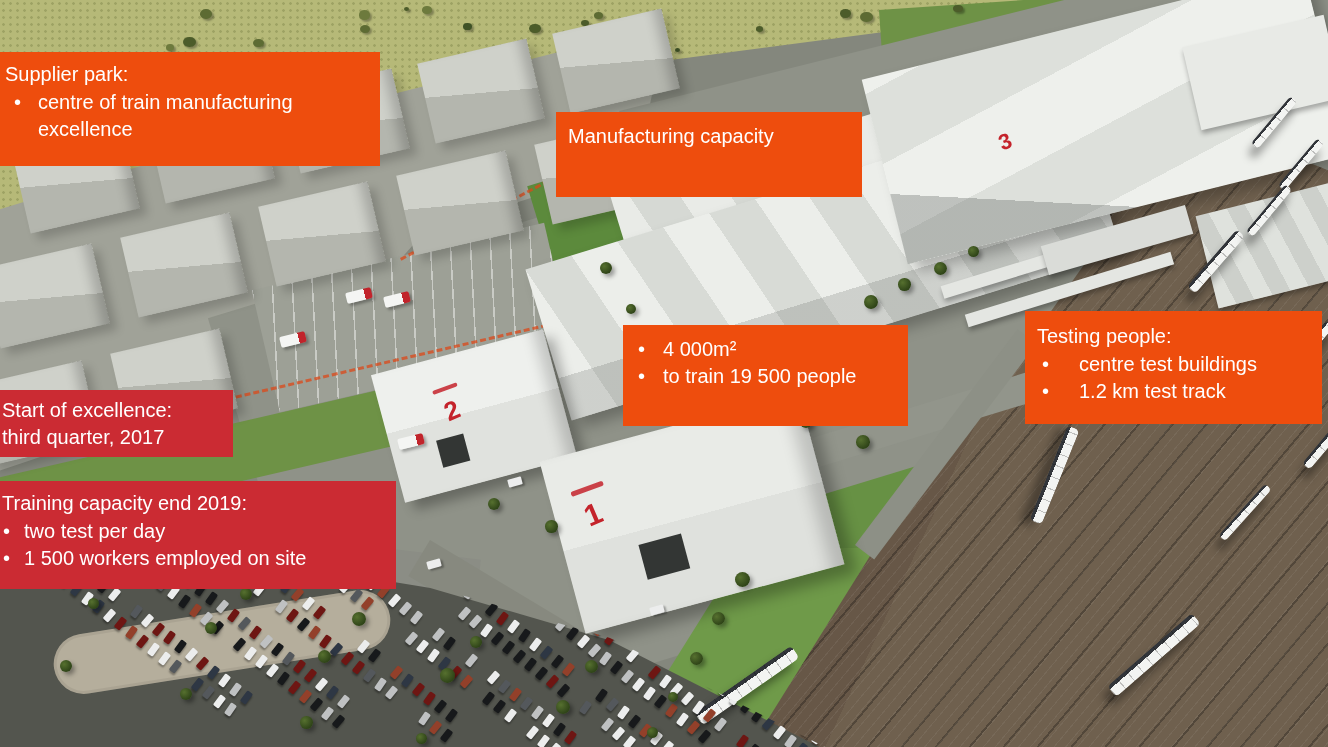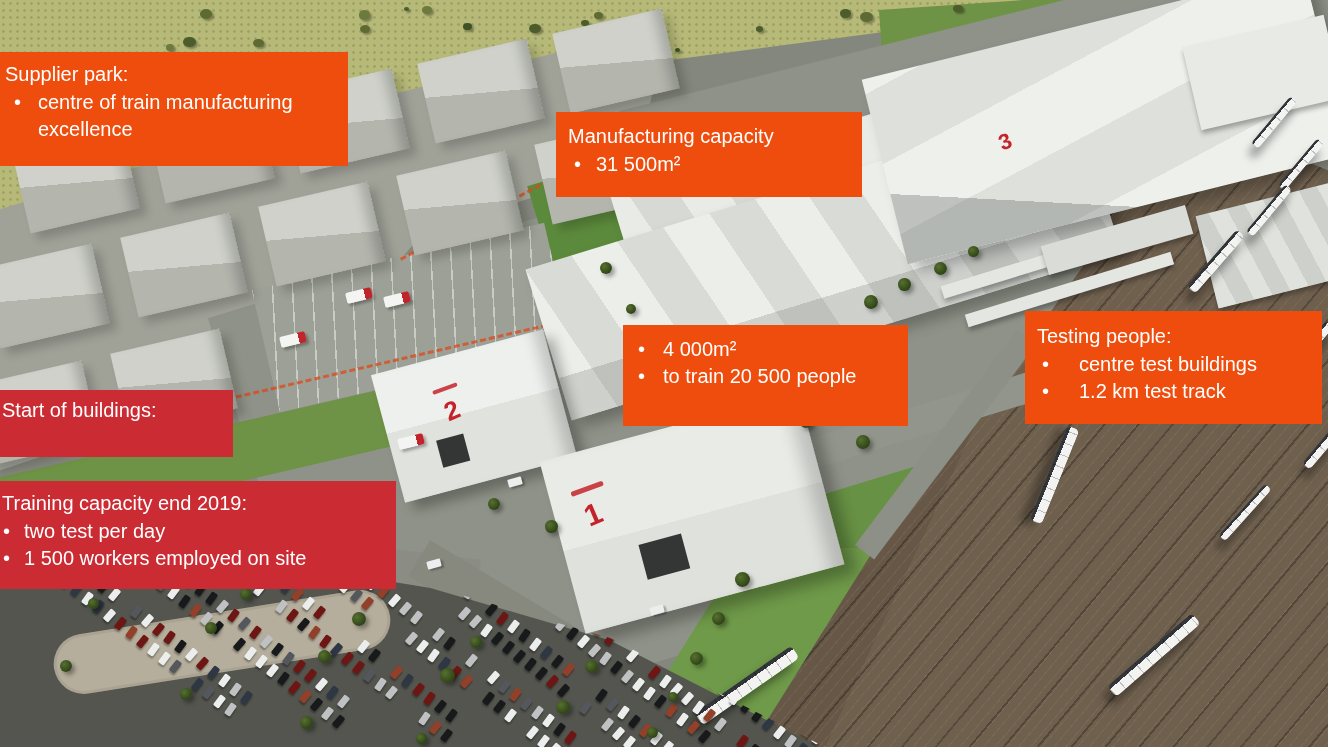"Supplier park:" #co-supplier { width: 348px -> 380px }
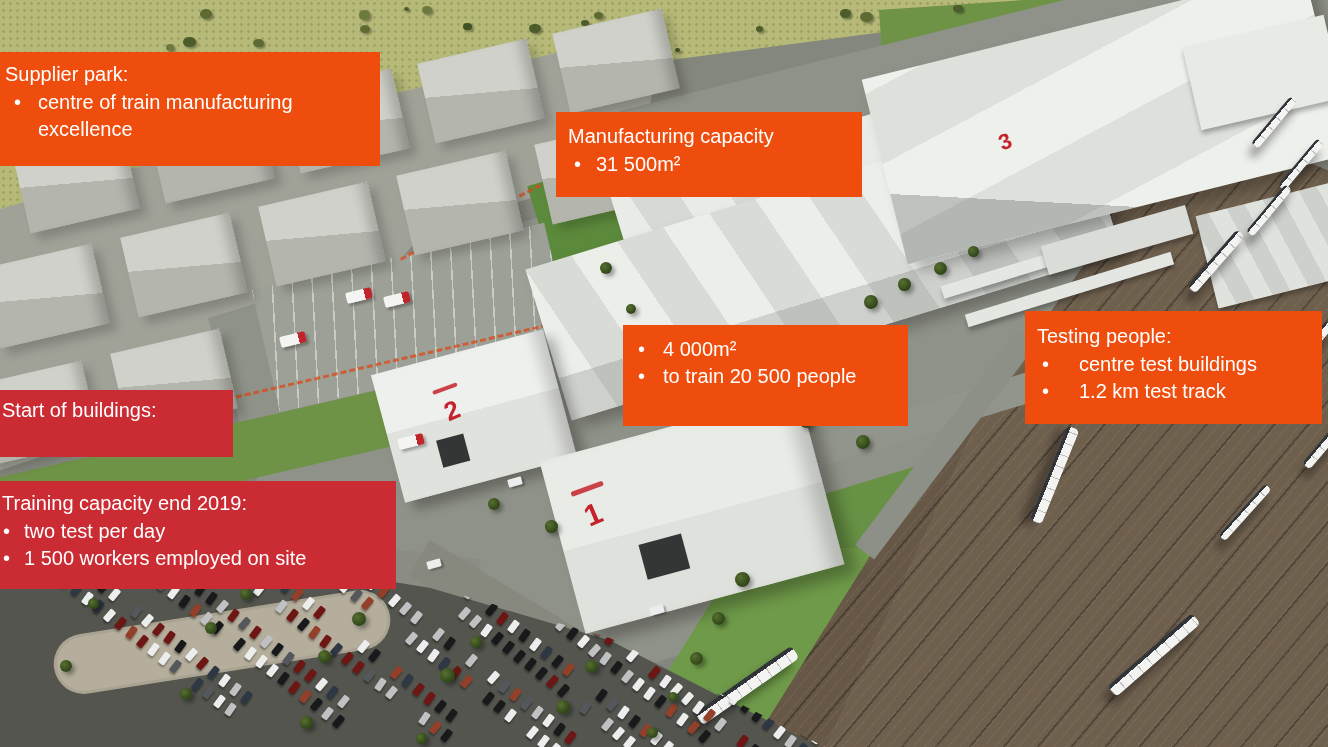"31 500m²" ul { html: <ul> <li>31 500m²</li> </ul> -> none }
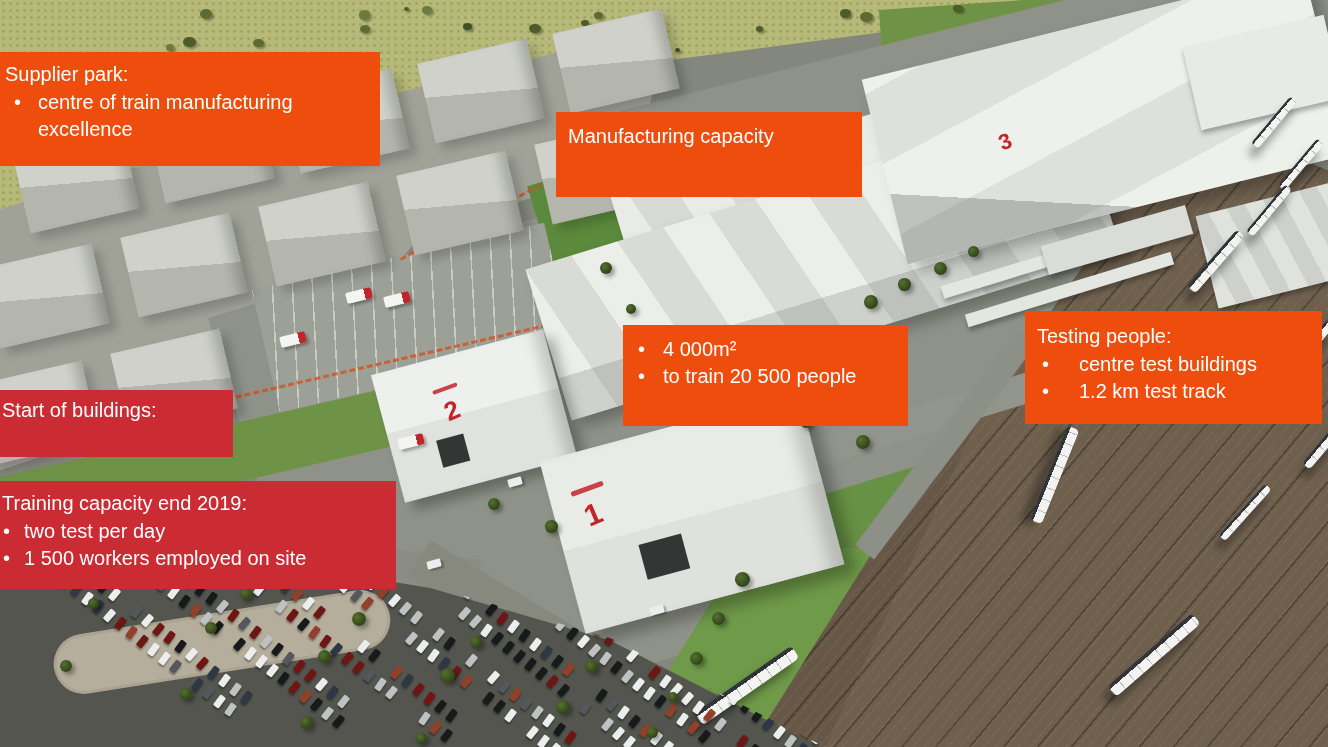"to train 20 500 people" li { text: 20 500 -> 19 500 }
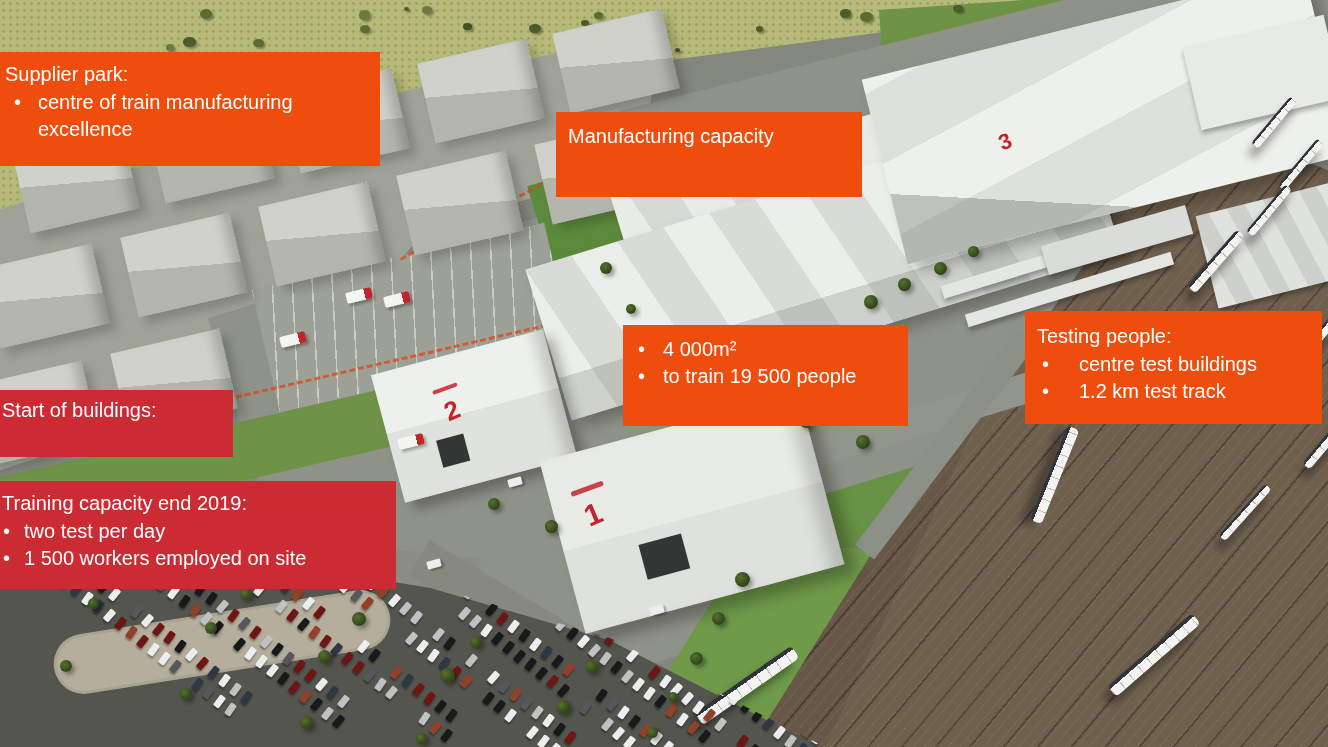"Start of buildings:" div { text: buildings -> excellence }
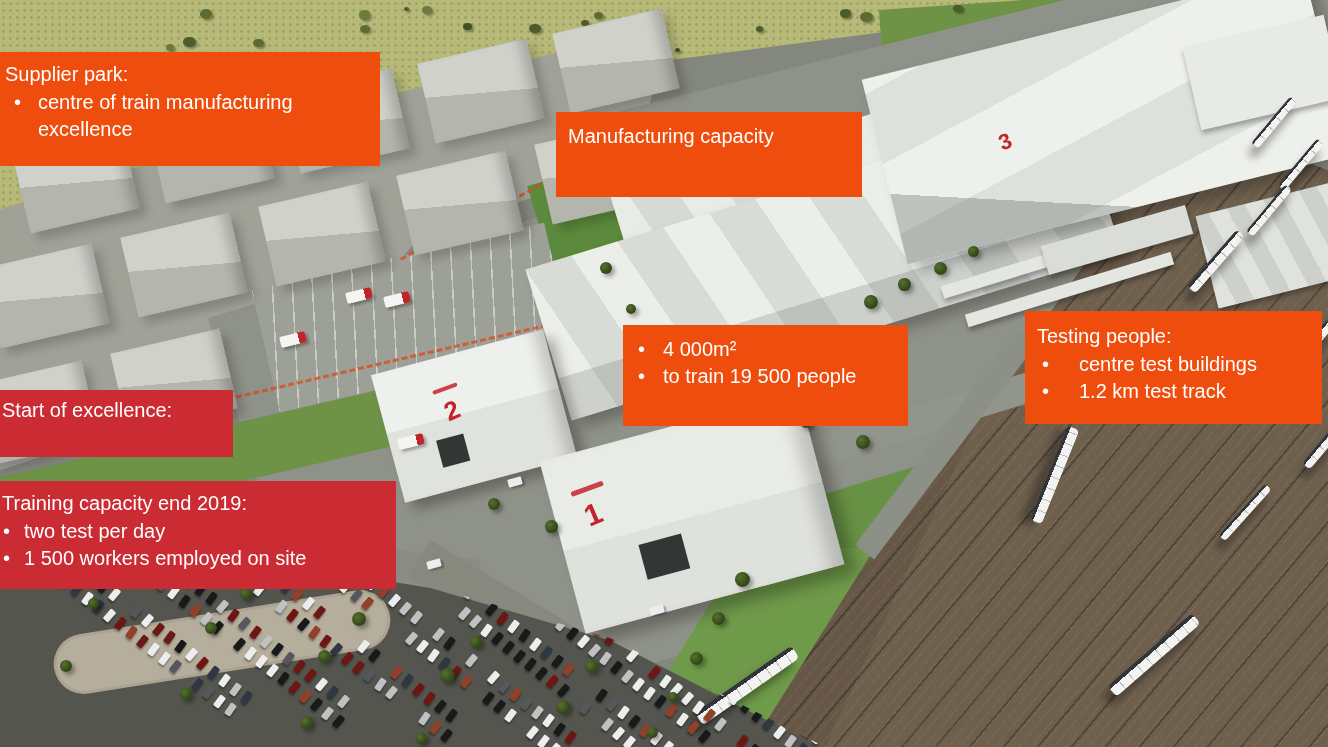"third quarter, 2017" div { html: none -> <div>third quarter, 2017</div> }
